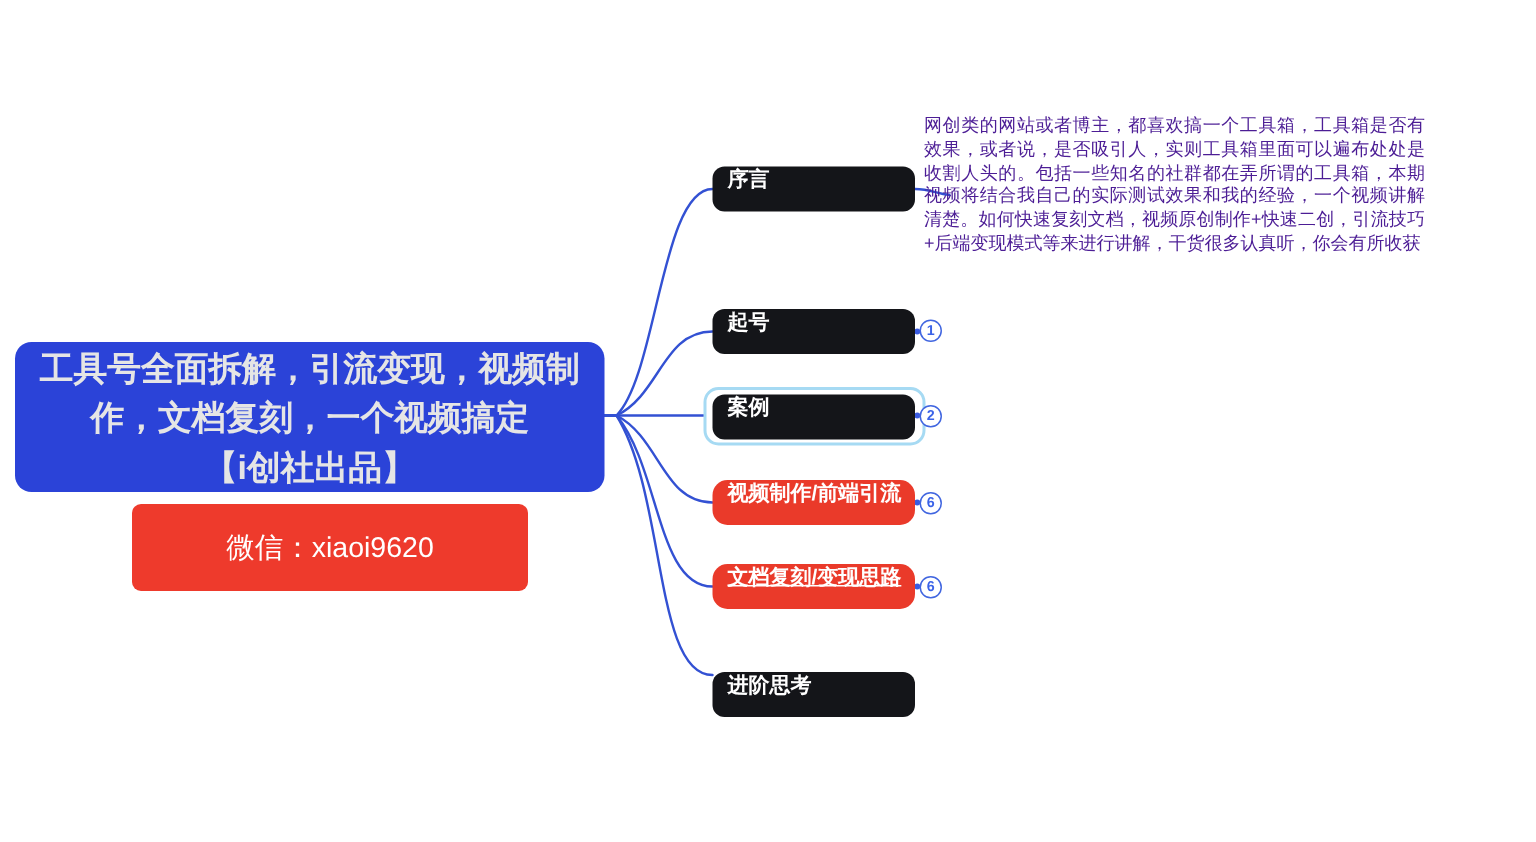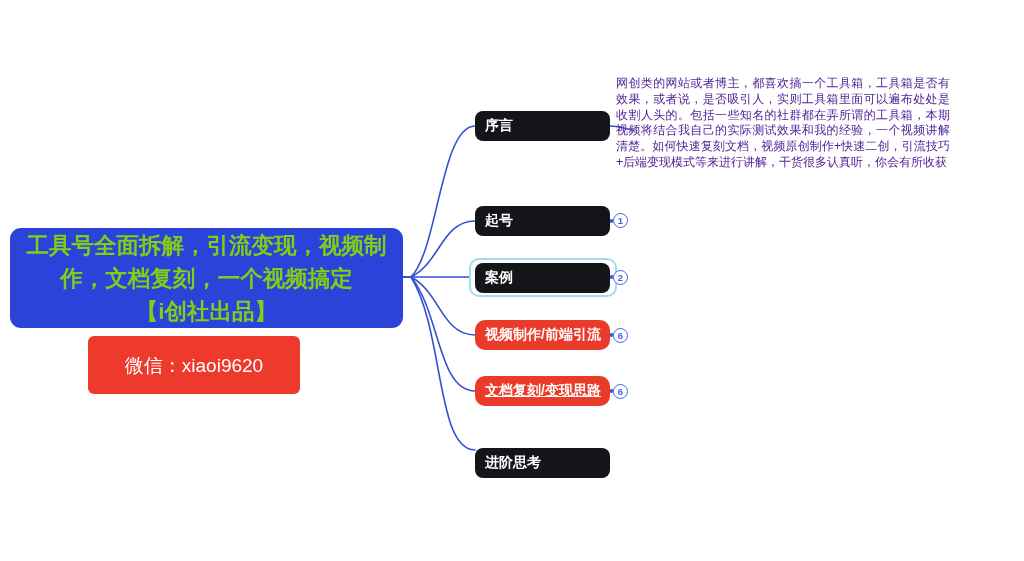"序言" .branch { align-items: center -> none }
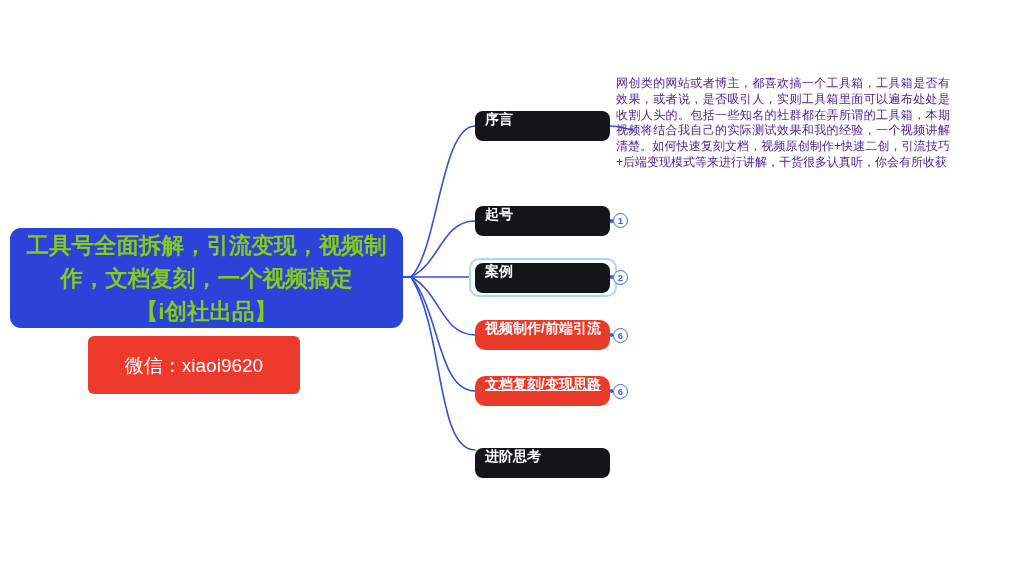"工具号全面拆解，引流变现，视频制" .root-node { color: #84cc16 -> #e5e5e5 }
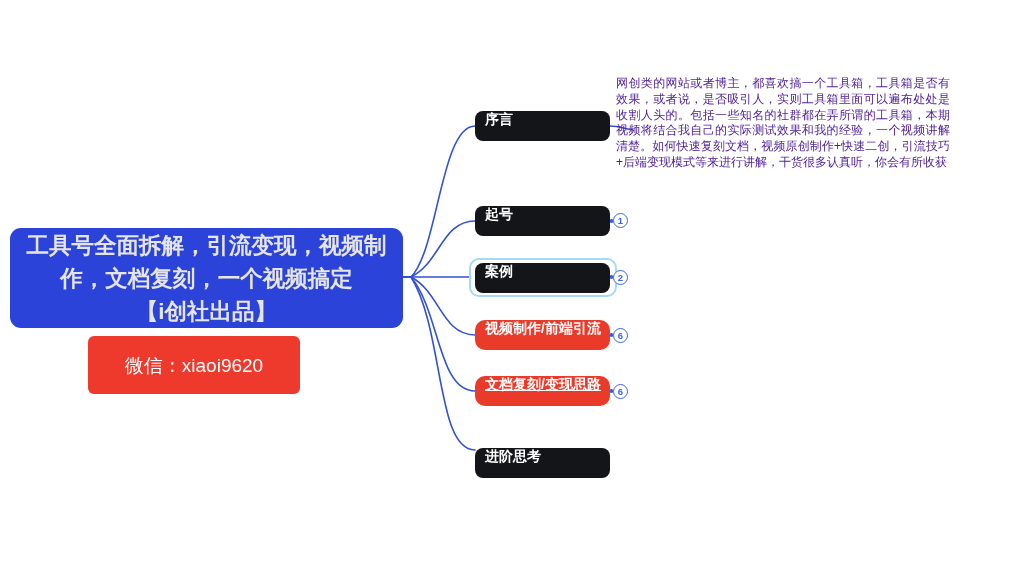"微信：xiaoi9620" .contact-node { width: 212px -> 264px }
